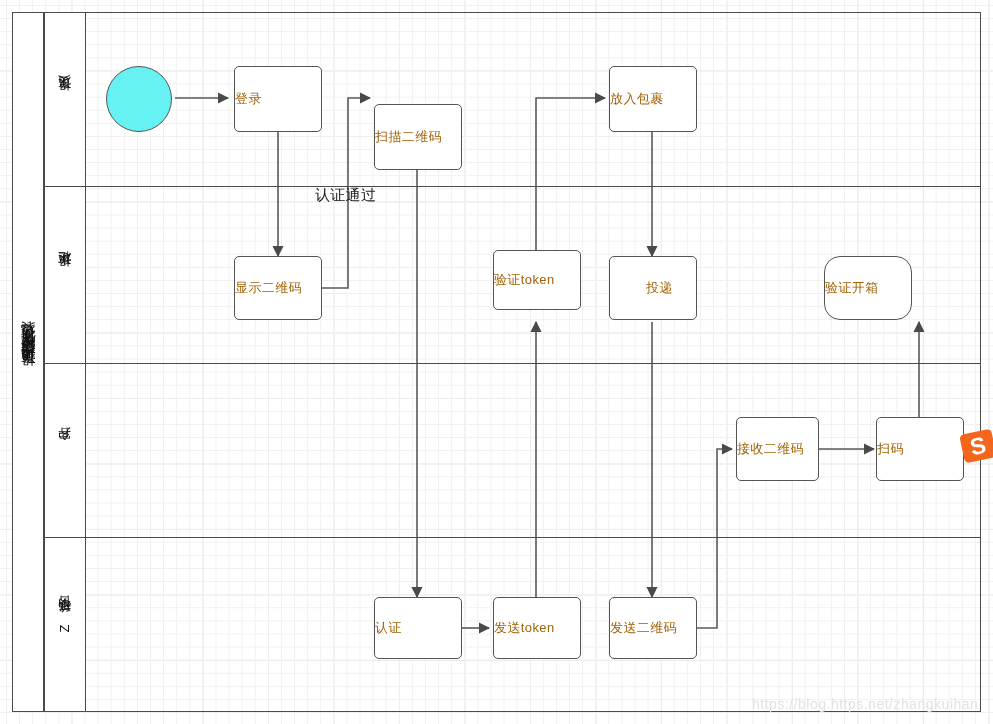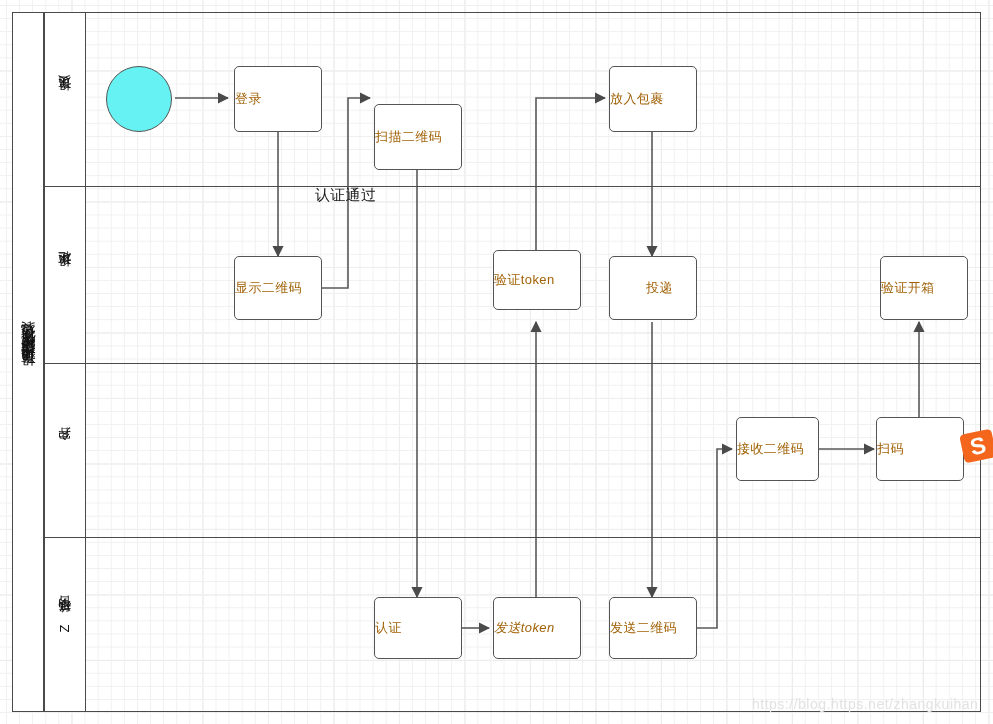"验证开箱" div.node { border-radius: none -> 16px; left: 880px -> 824px }
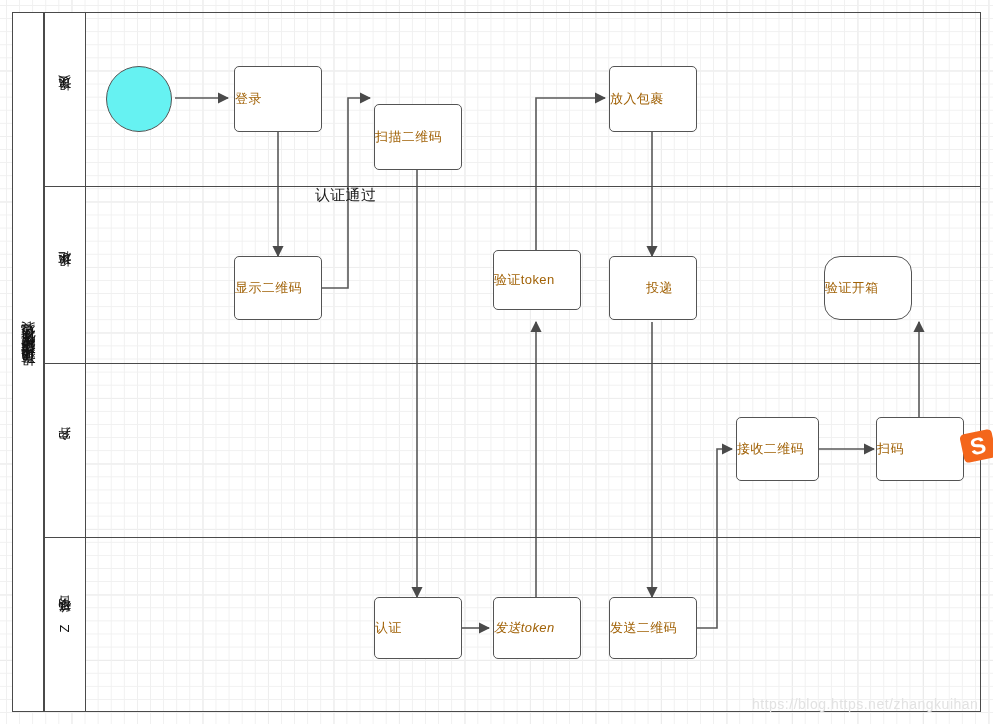"发送token" div.node { font-style: italic -> none }
